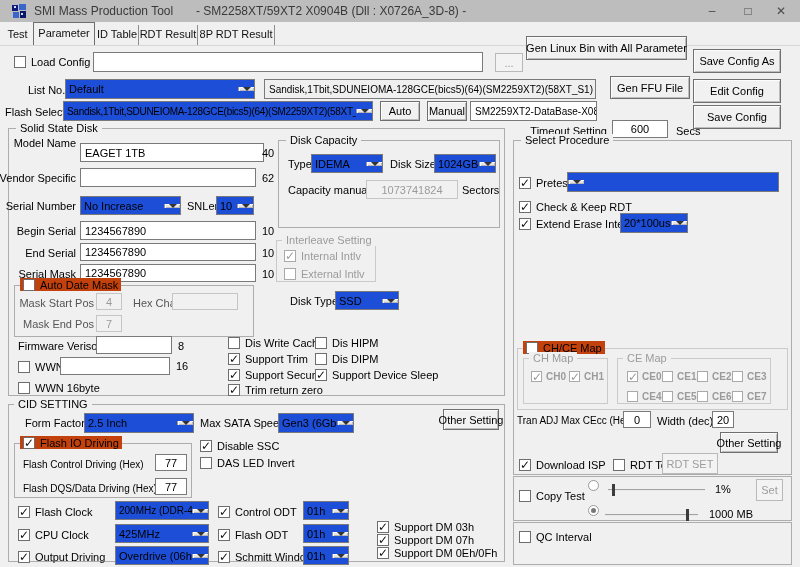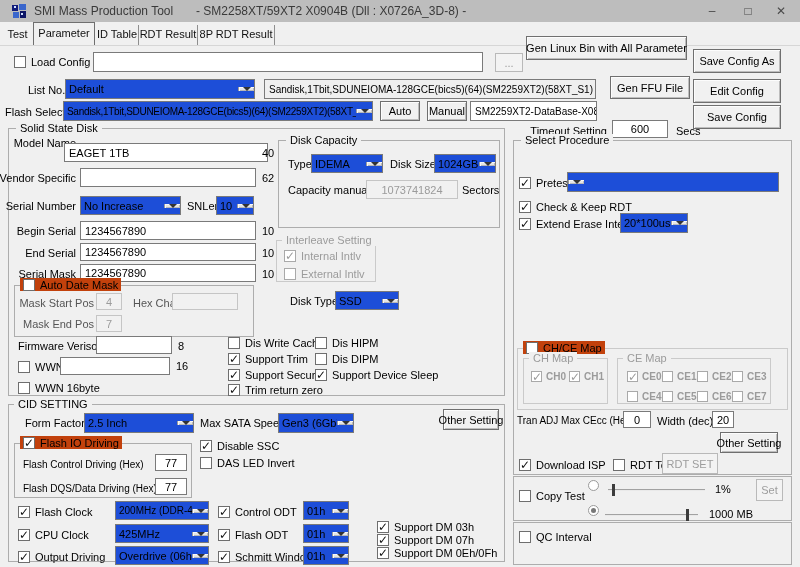"EAGET 1TB" div.tb { left: 64px -> 80px; width: 204px -> 184px }
